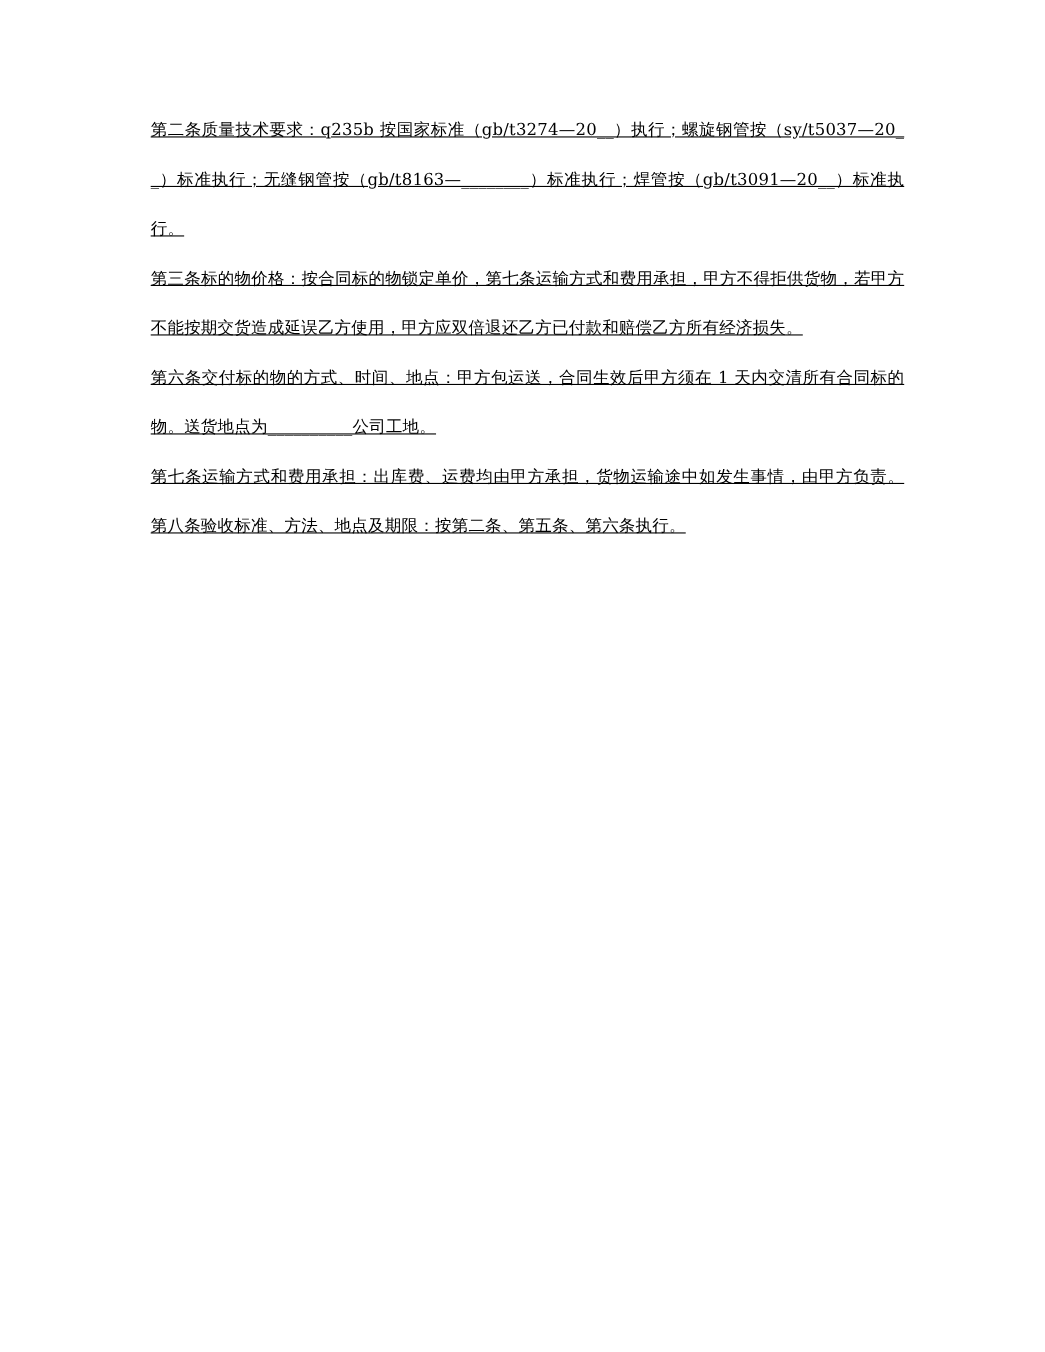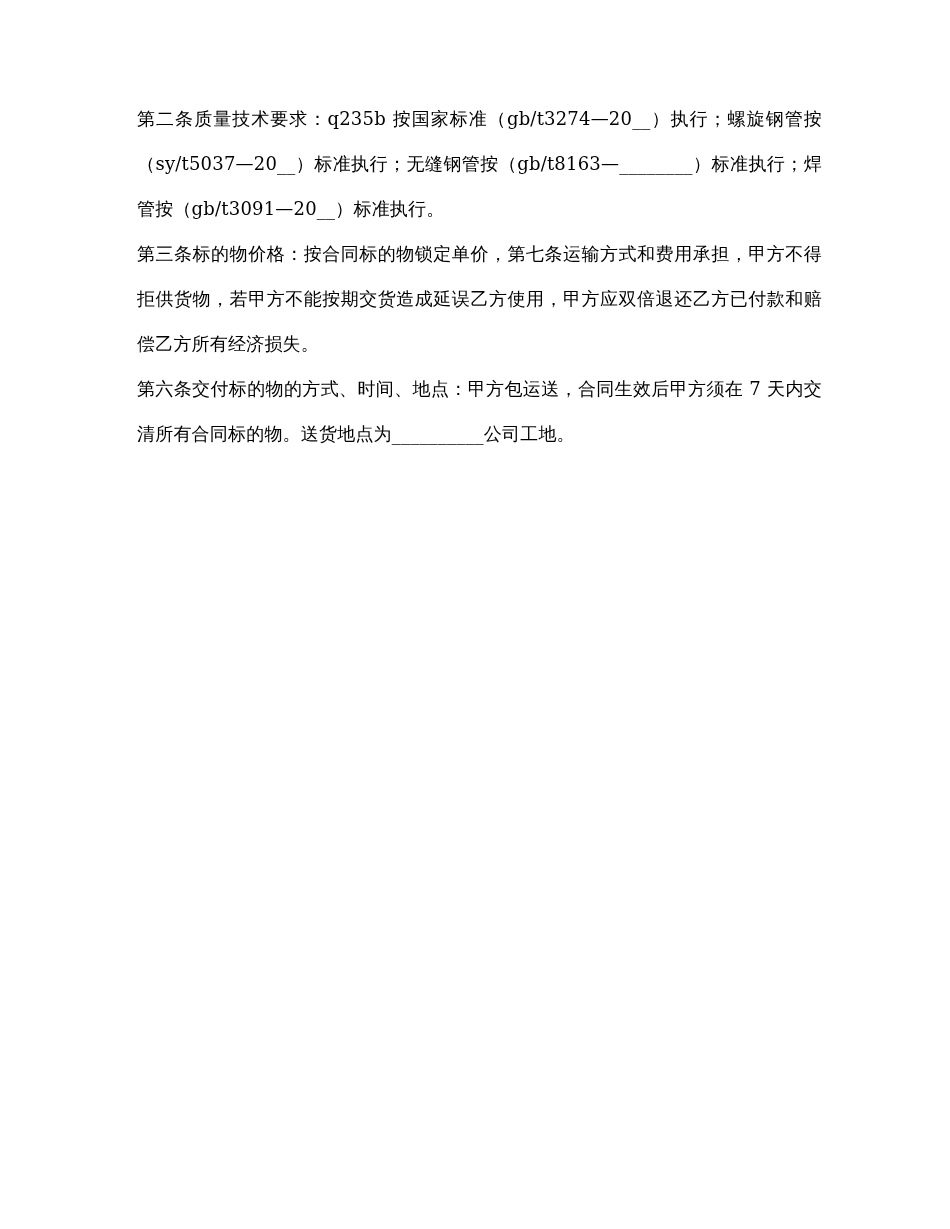"第二条质量技术要求：q235b" .para { font-size: 18px -> 15px; text-decoration: none -> underline }
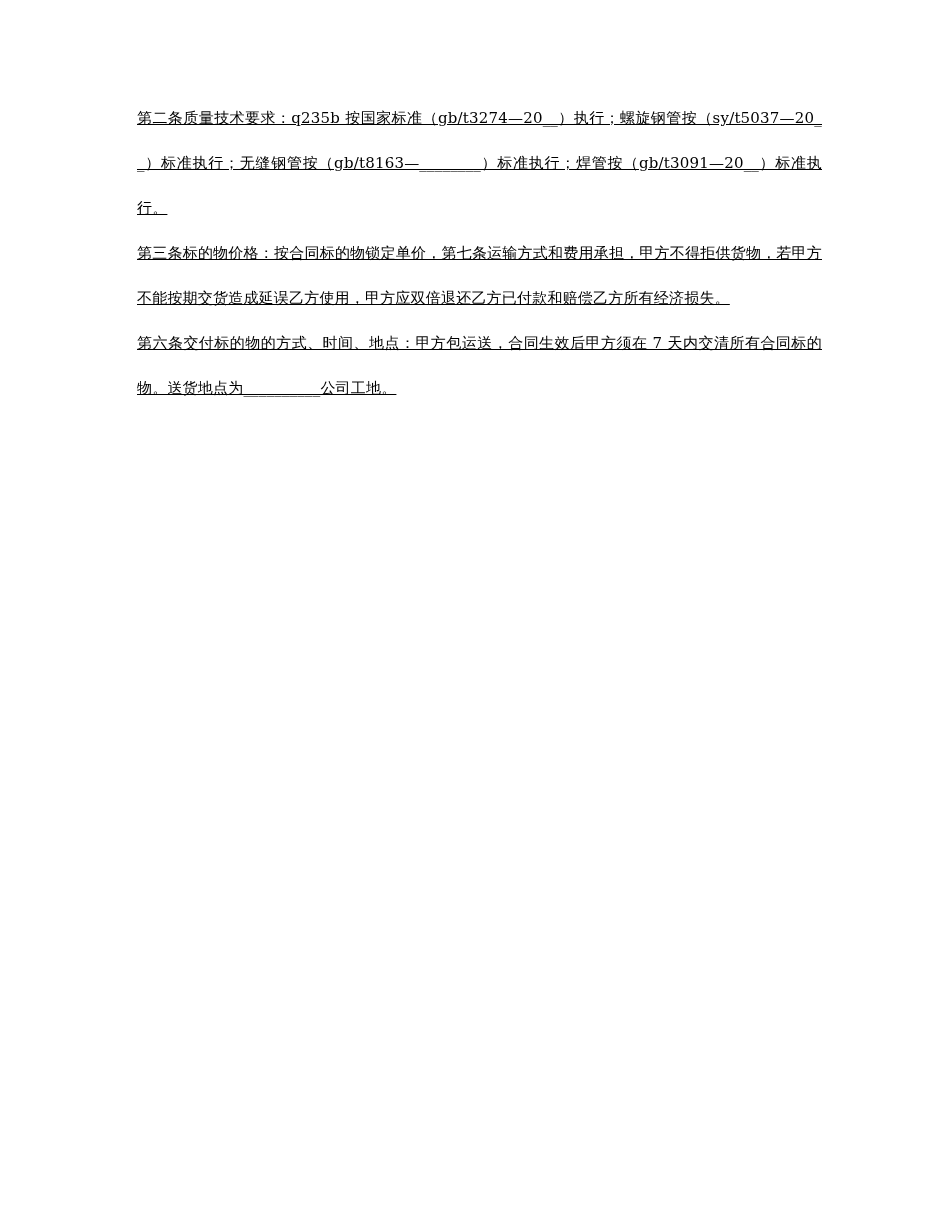"第六条交付标的物的方式、时间、地点：甲方包运送，合同生效后甲方须在 7" p.para { text: 7 -> 1 }
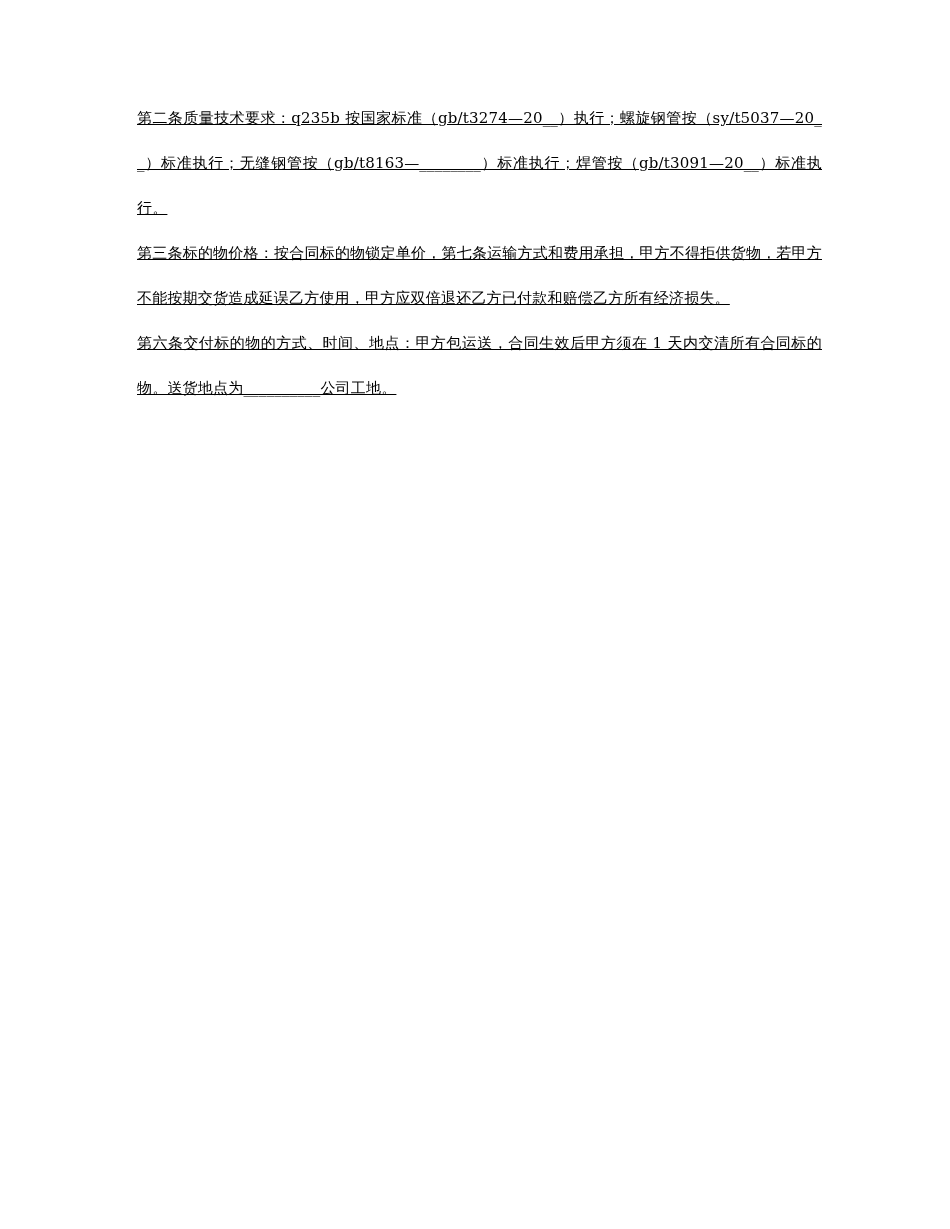"第七条运输方式和费用承担：出库费、运费均由甲方承担，货物运输途中如发生事情，由甲" p.para { html: none -> <p>第七条运输方式和费用承担：出库费、运费均由甲方承担，货物运输途中如发生事情，由甲方负责。 第八条验收标准、方法、地点及期限：按第二条、第五条、第六条执行。</p> }
